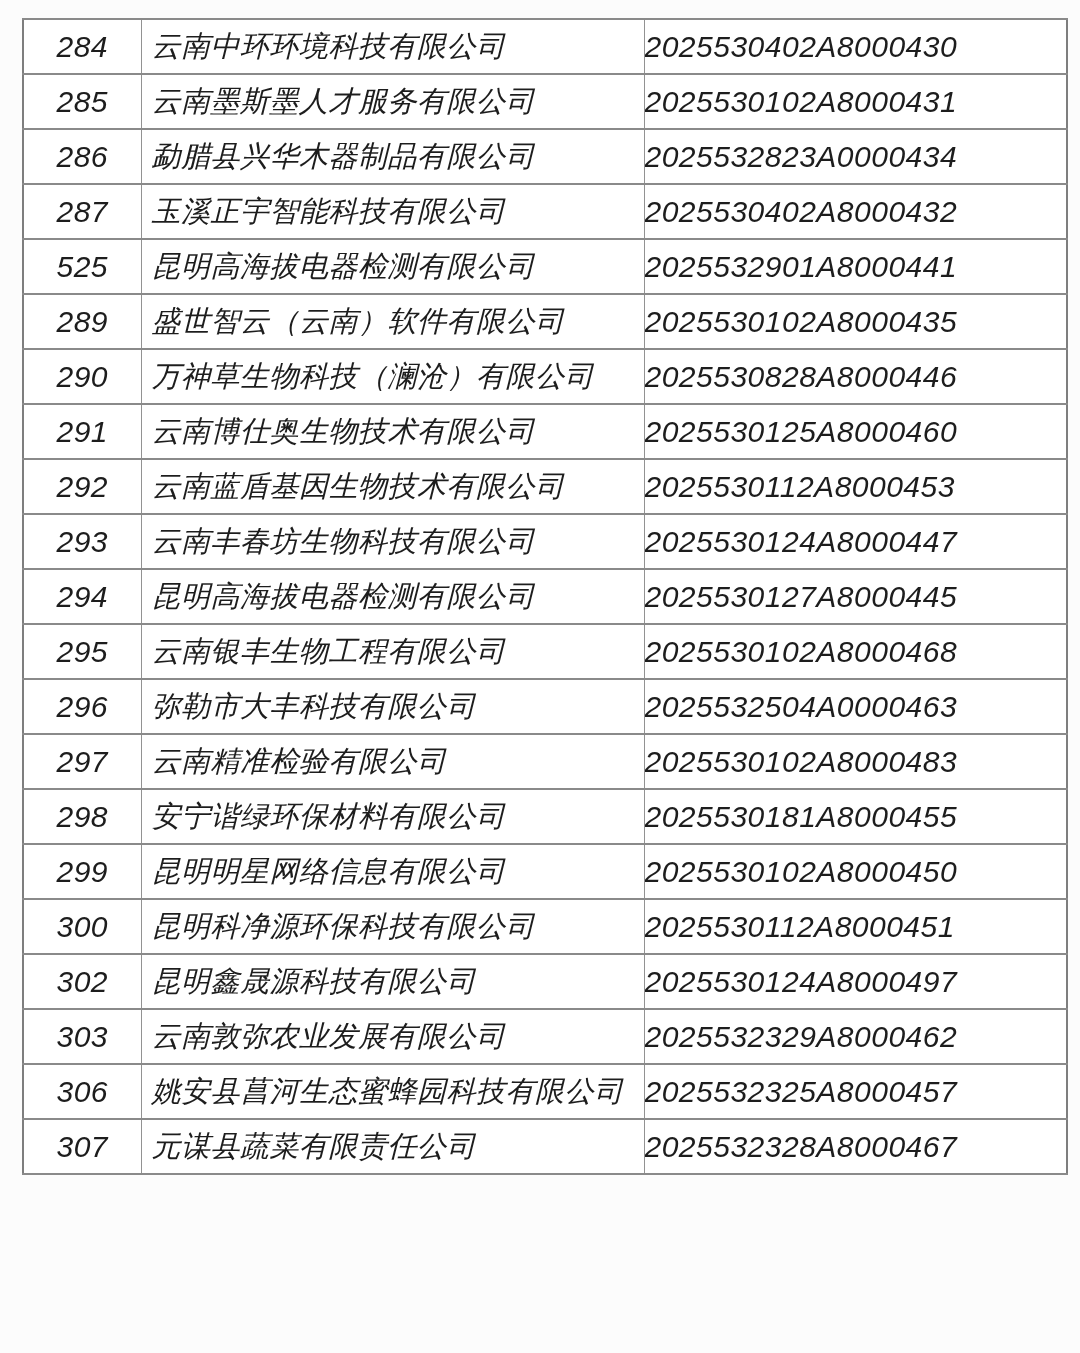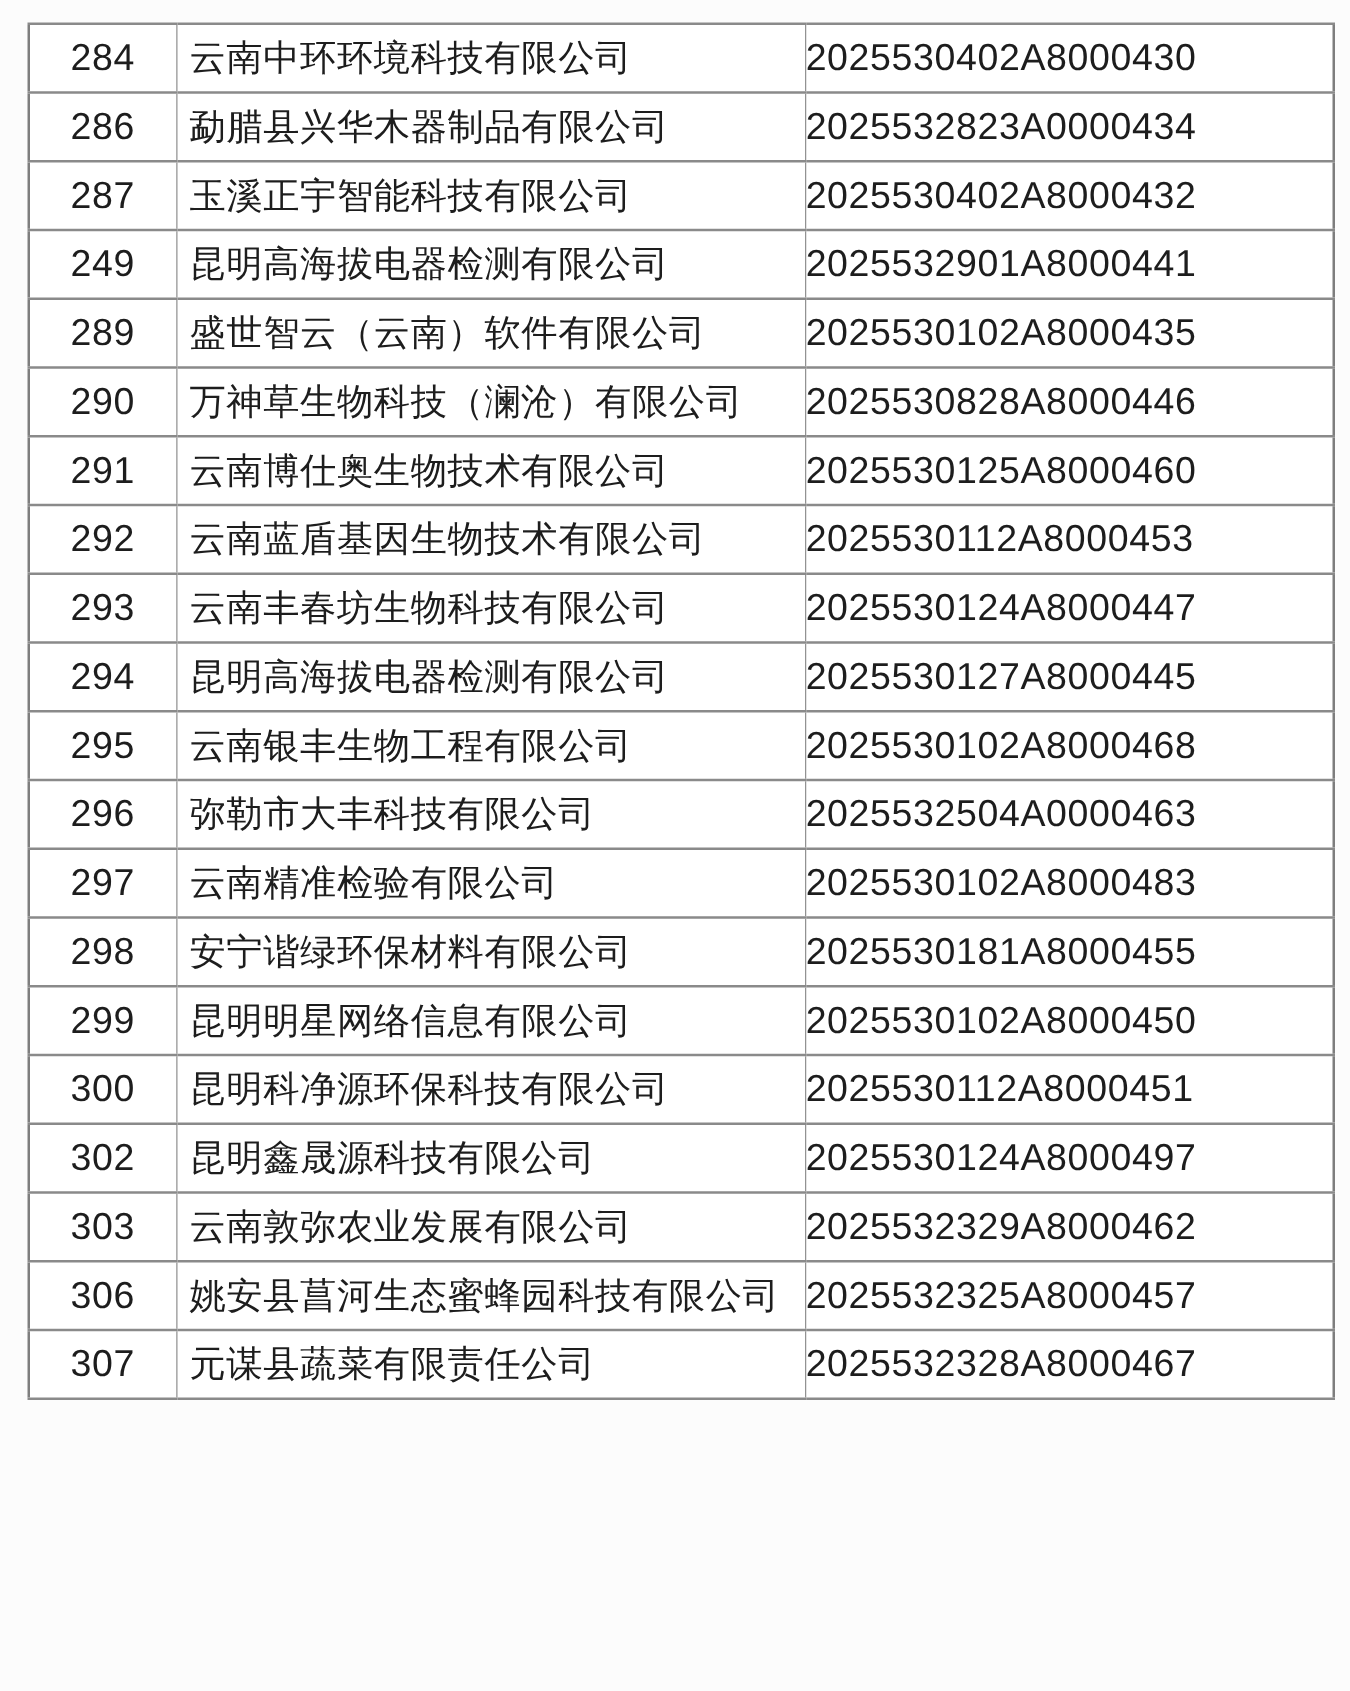"284" .page { font-style: none -> italic }
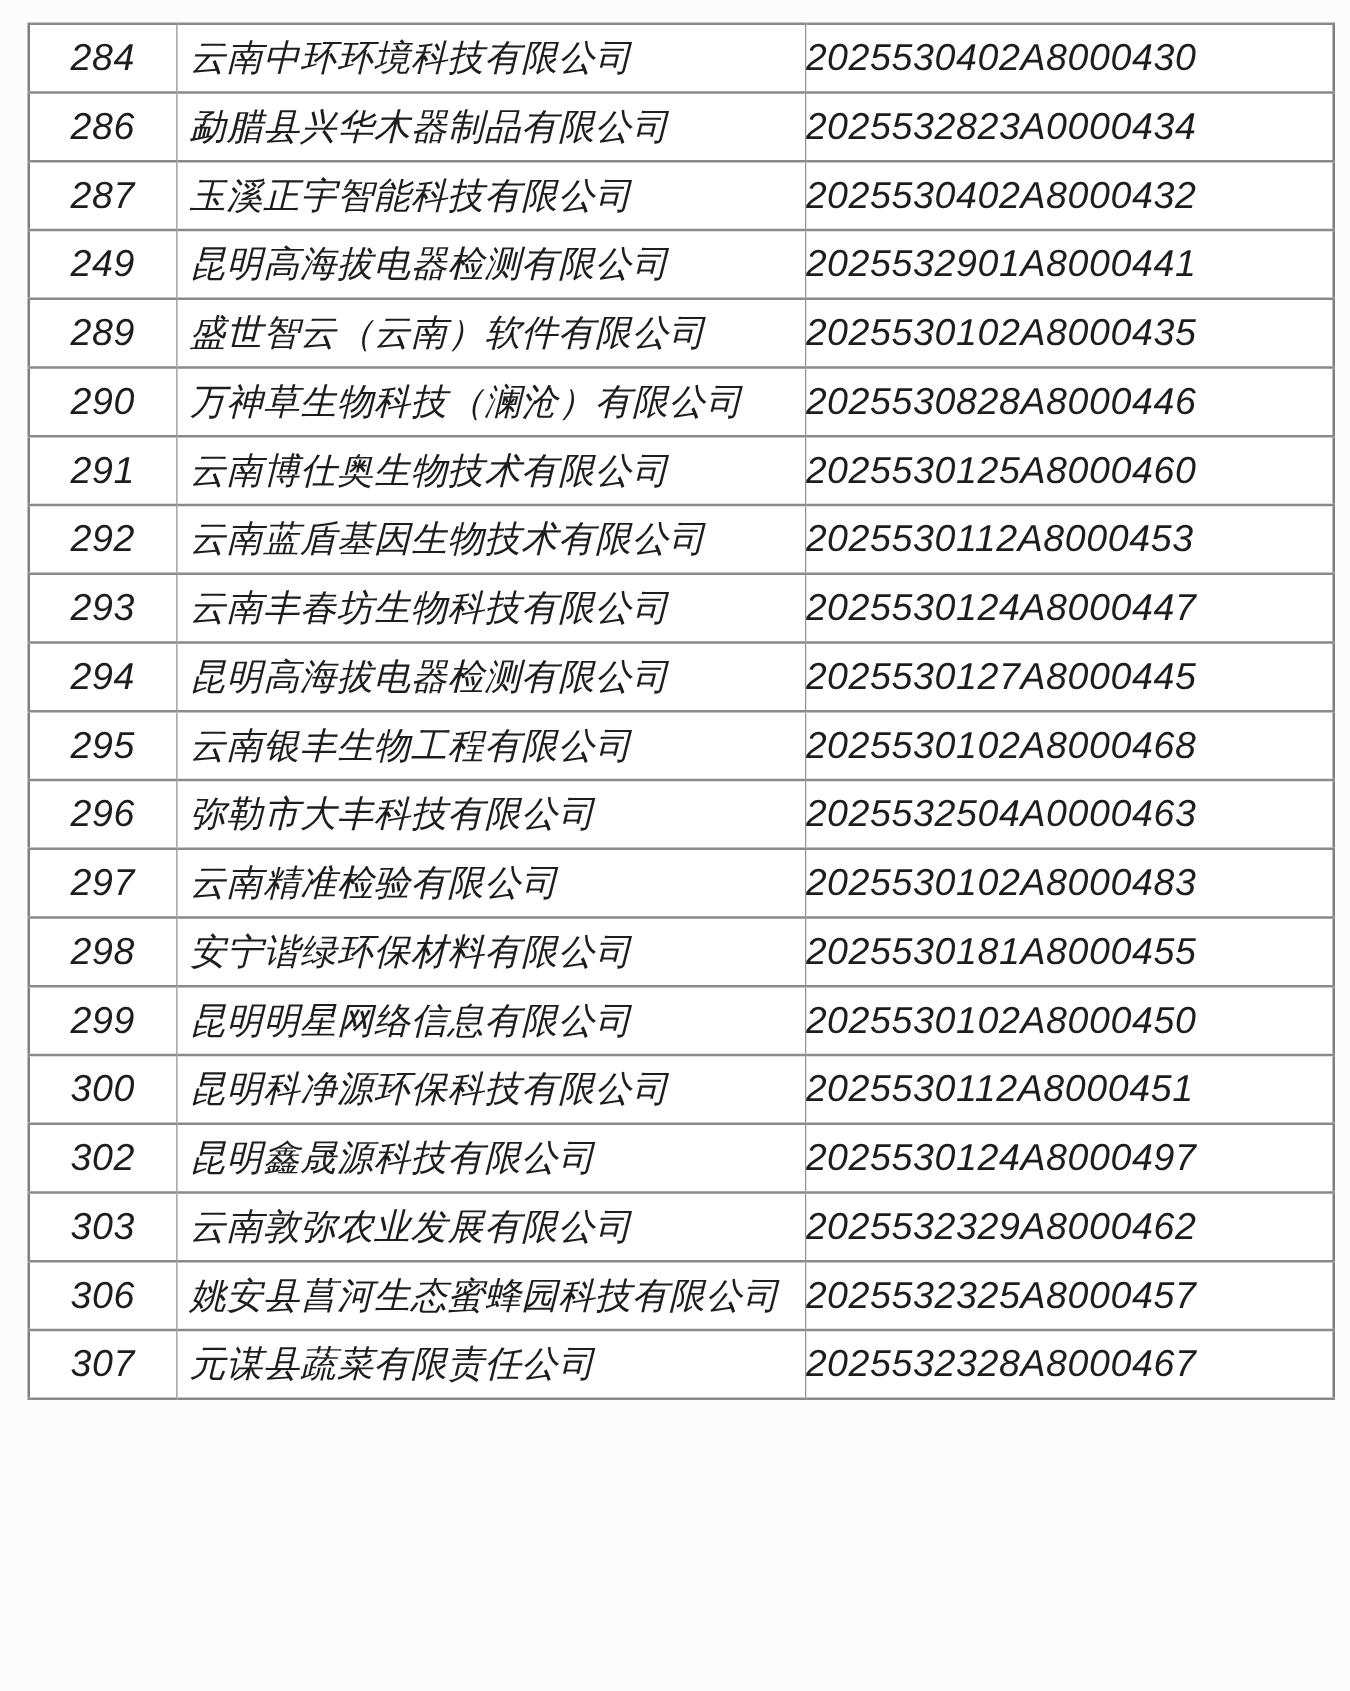"285" tr { html: none -> <tr> <td>285</td> <td>云南墨斯墨人才服务有限公司</td> <td>2025530102A8000431</td> </tr> }
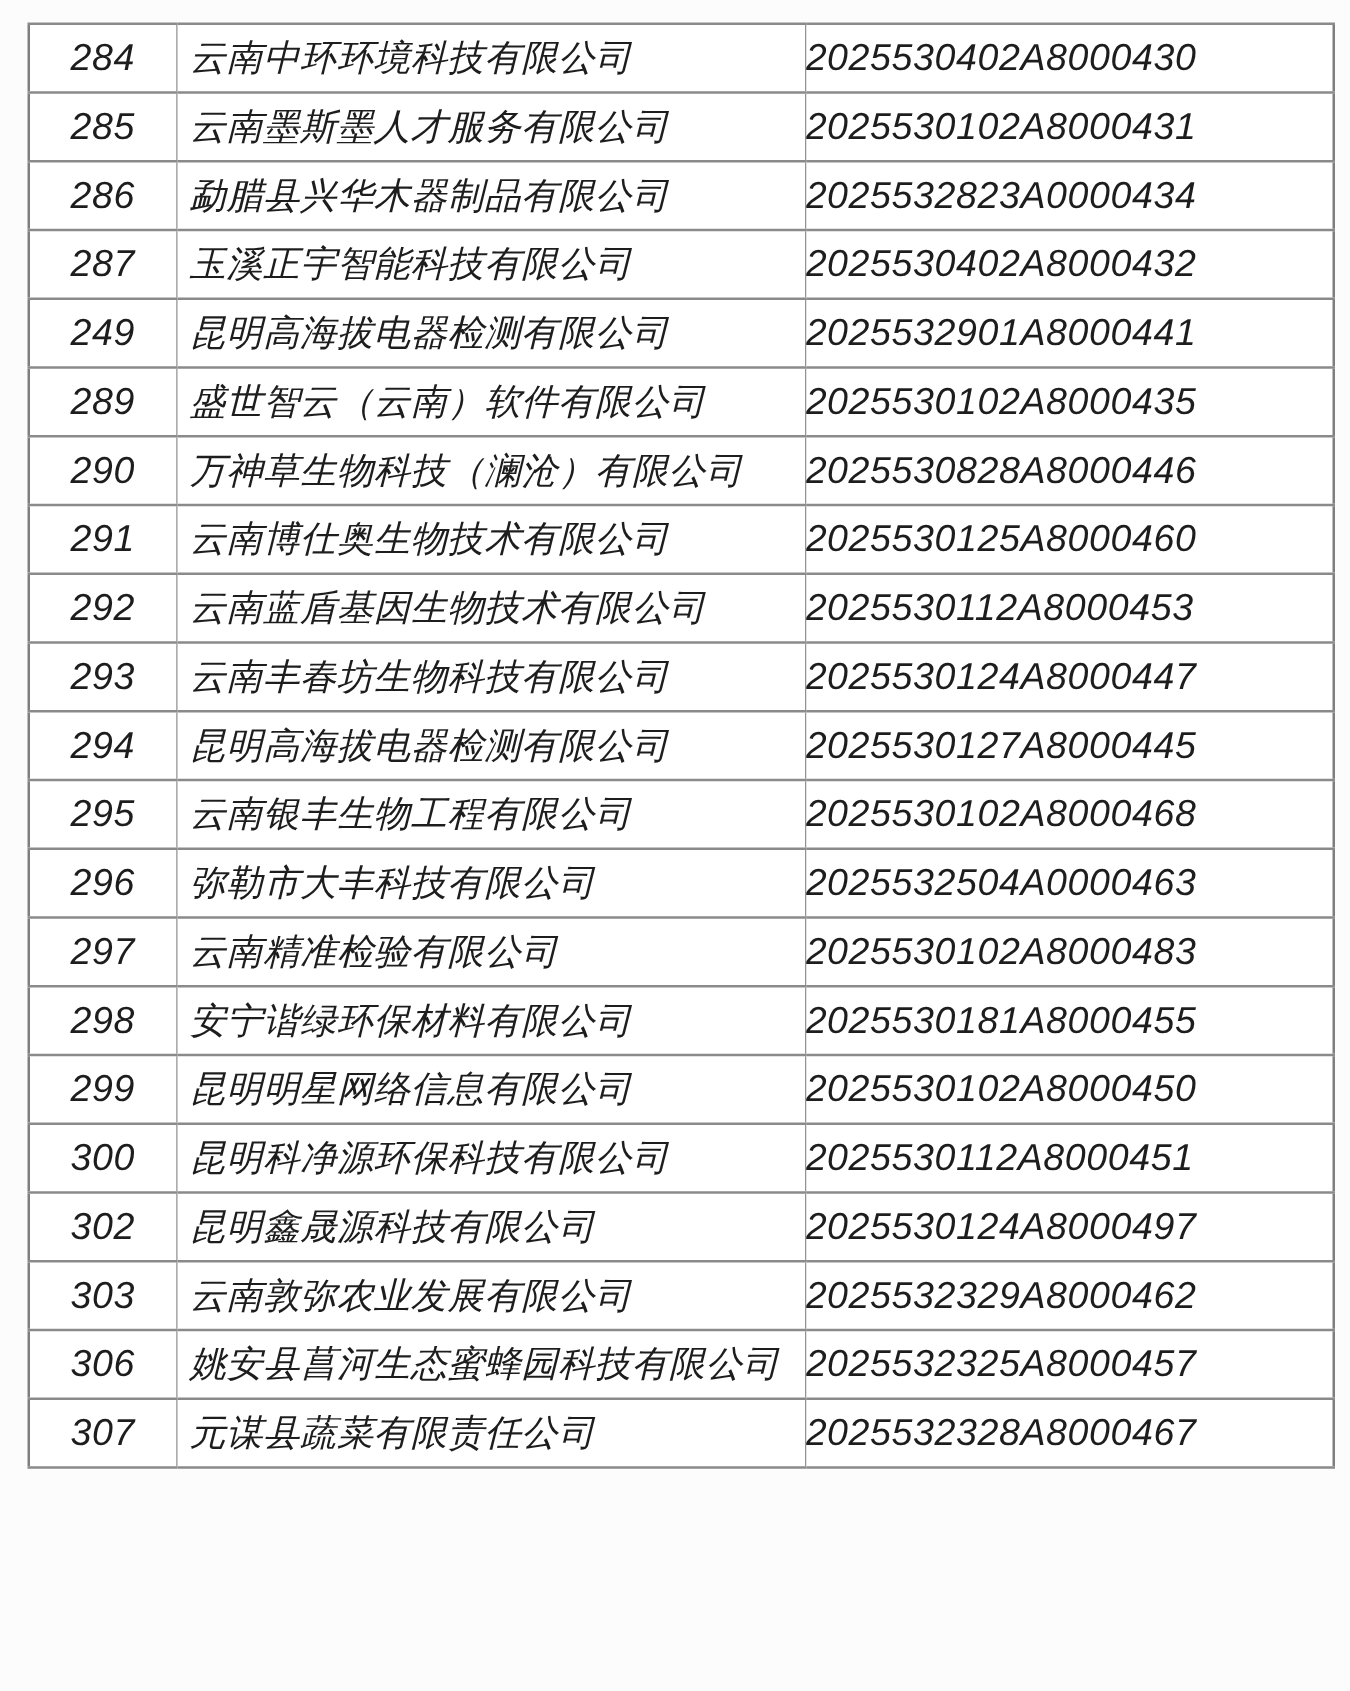"249" td.cell-no { text: 249 -> 525 }
